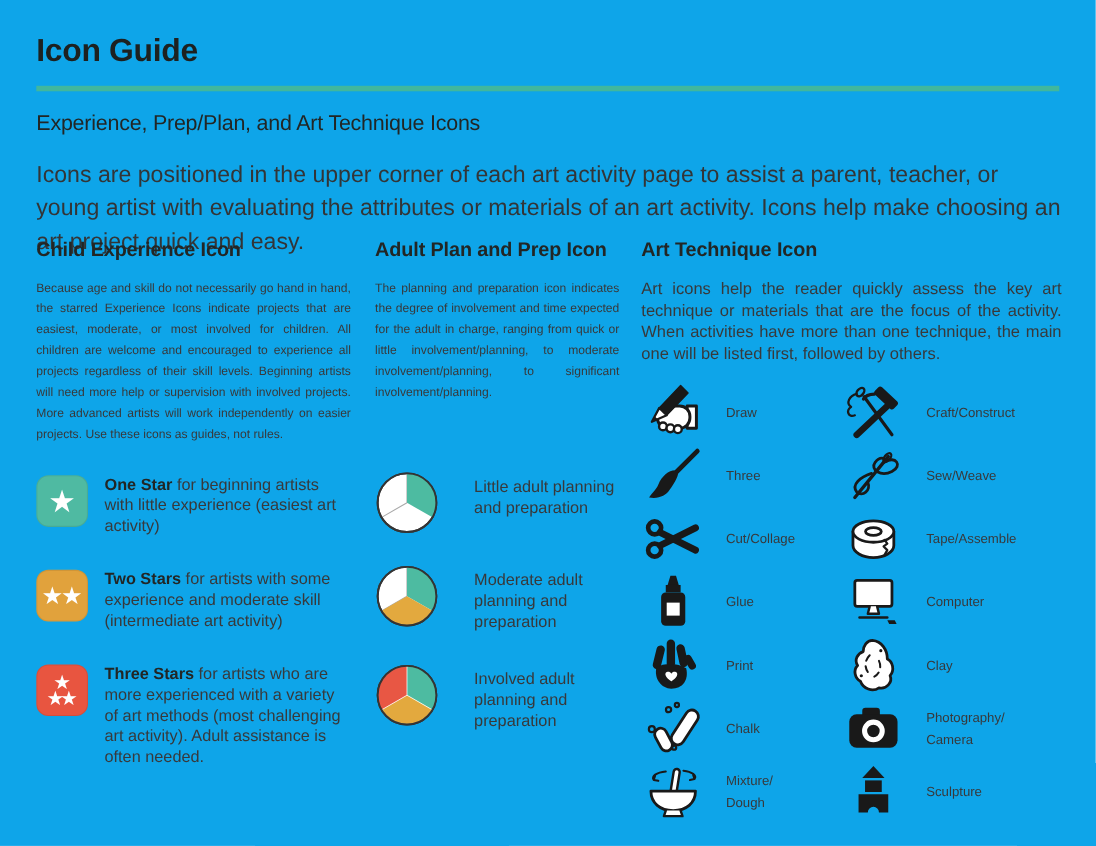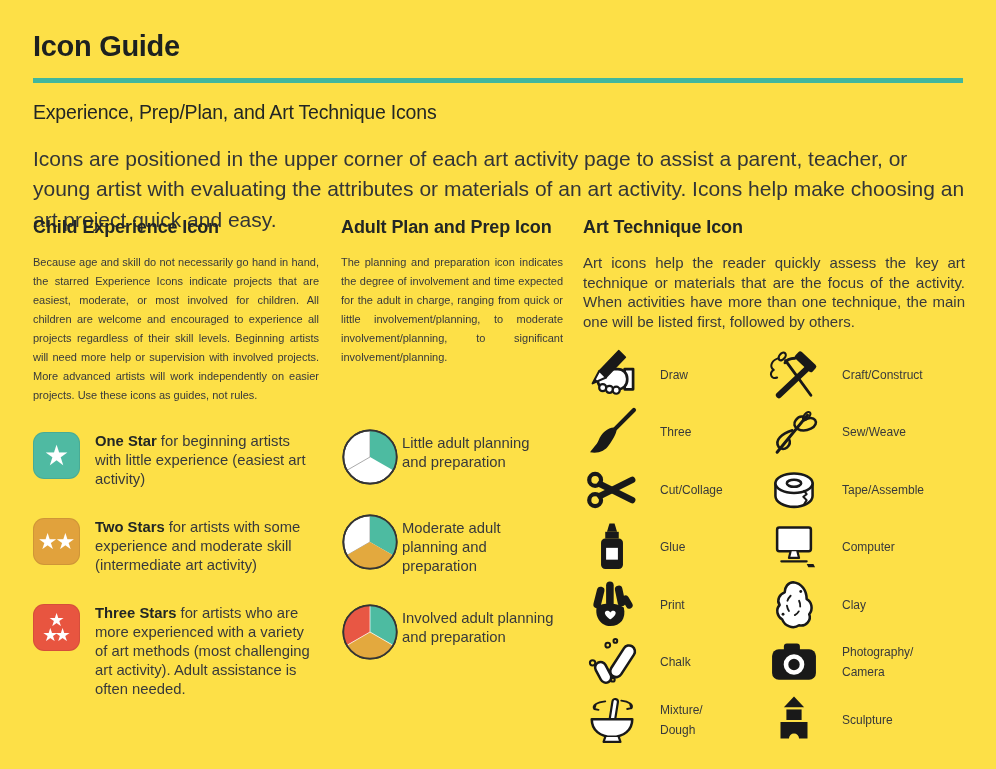"Icon Guide" .page { background: #fde047 -> #0ea5e9 }
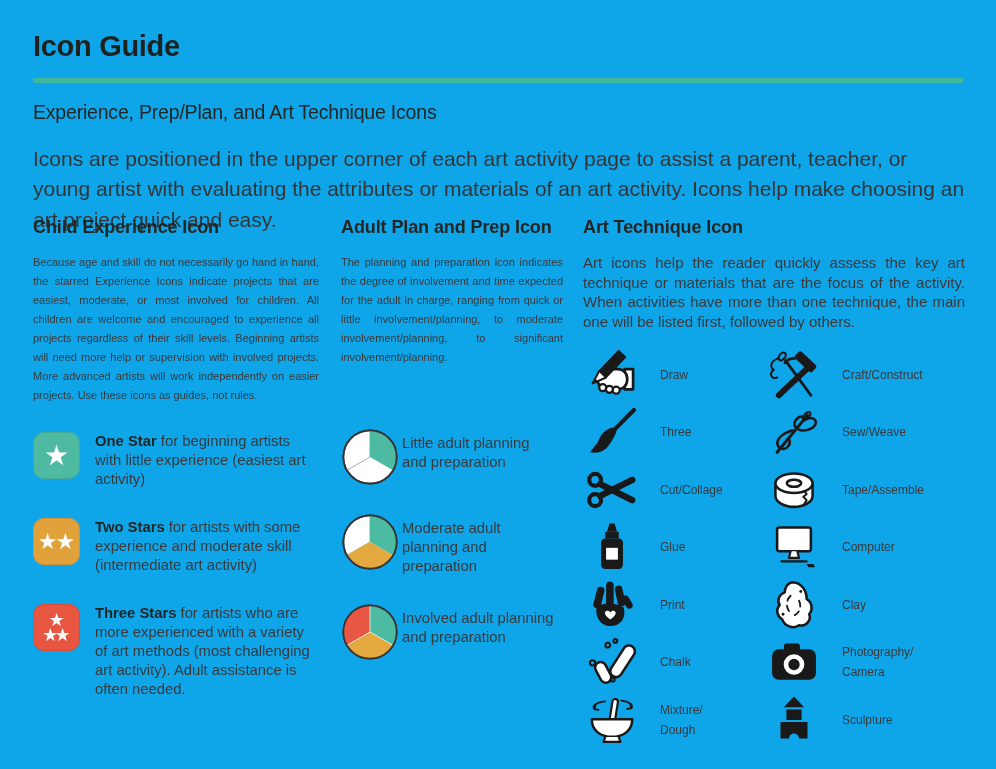"Little adult planning and preparation" .prep-item { gap: 3px -> 32px }
